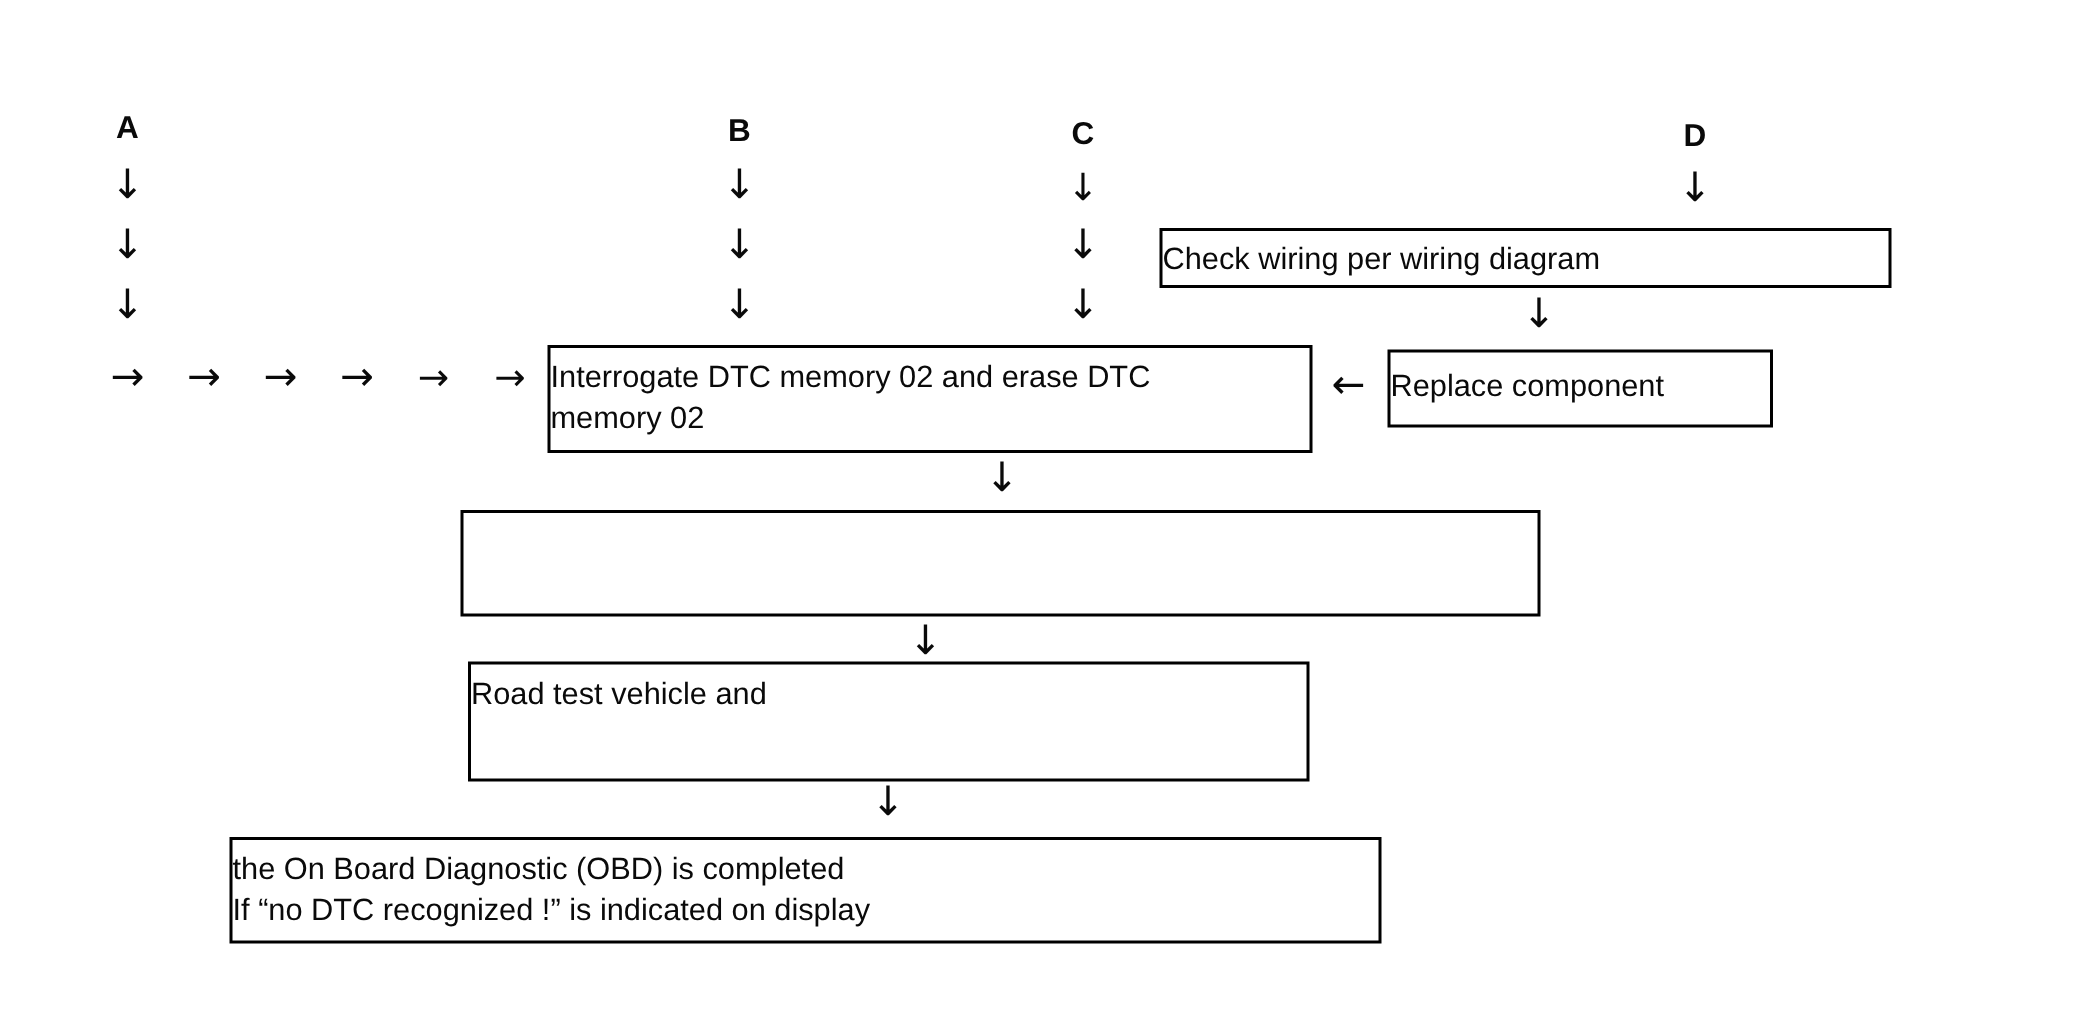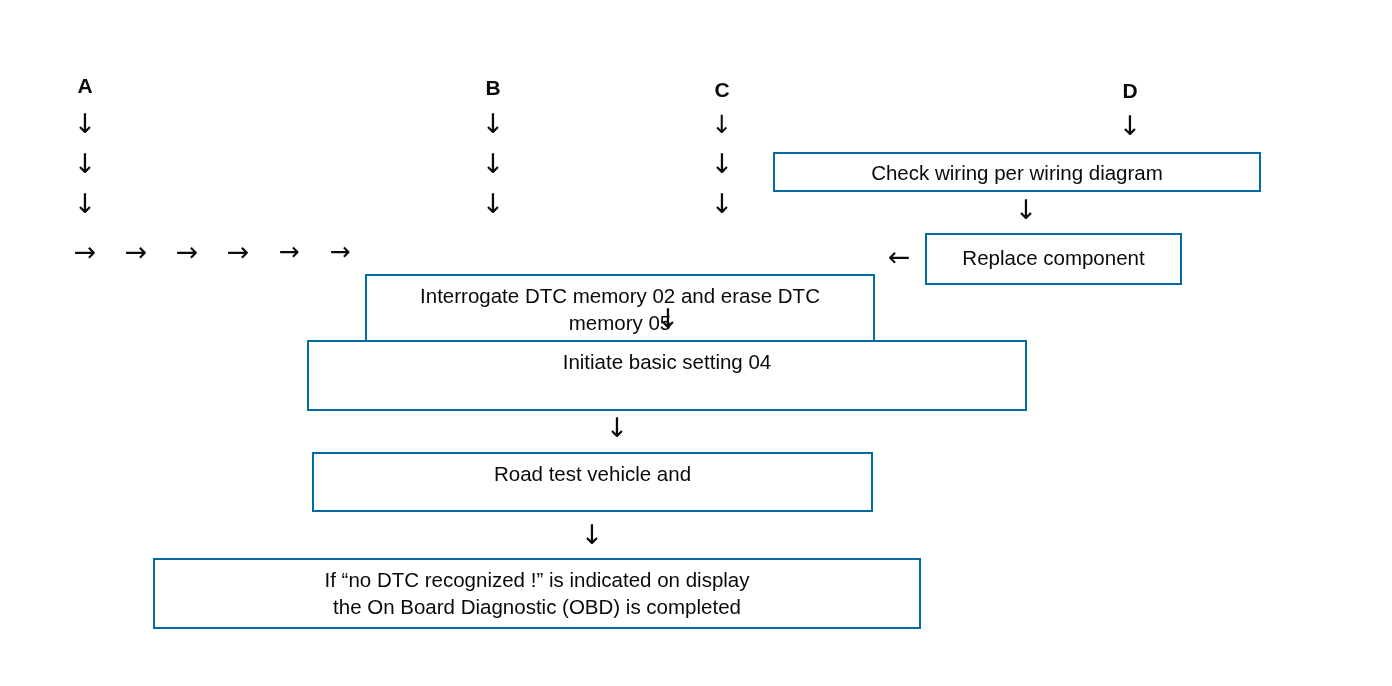"Check wiring per wiring diagram" .pbox { border: 2px solid #0369a1 -> 2px solid #000000; text-align: center -> none }
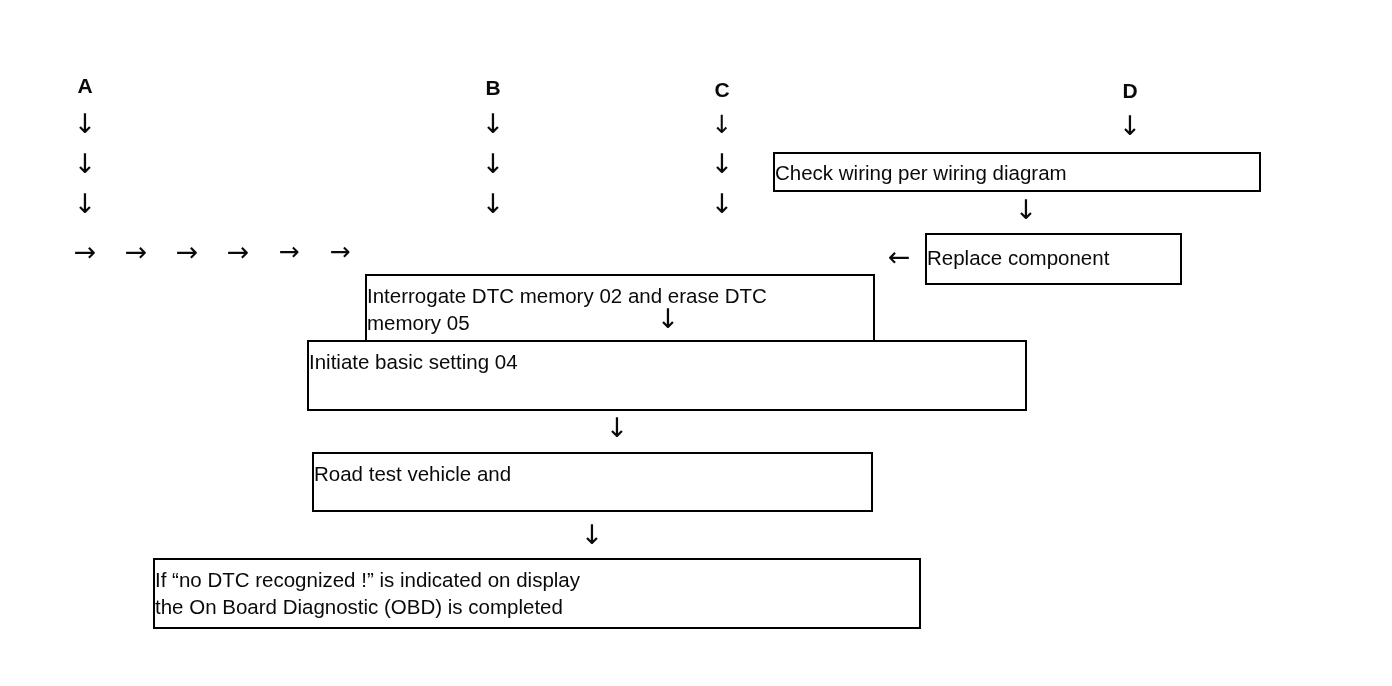"Interrogate DTC memory 02 and" div.pbox { margin-top: 44px -> none }
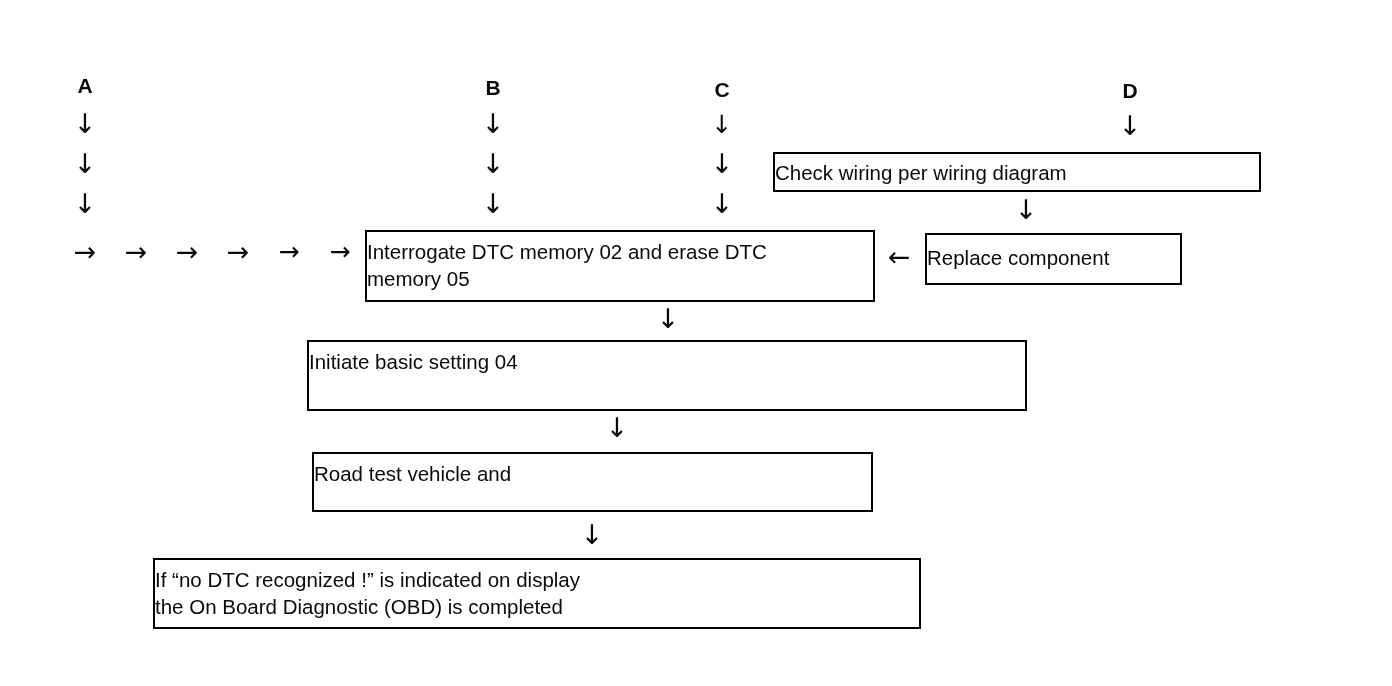"memory 05" div.line { text: 05 -> 02 }
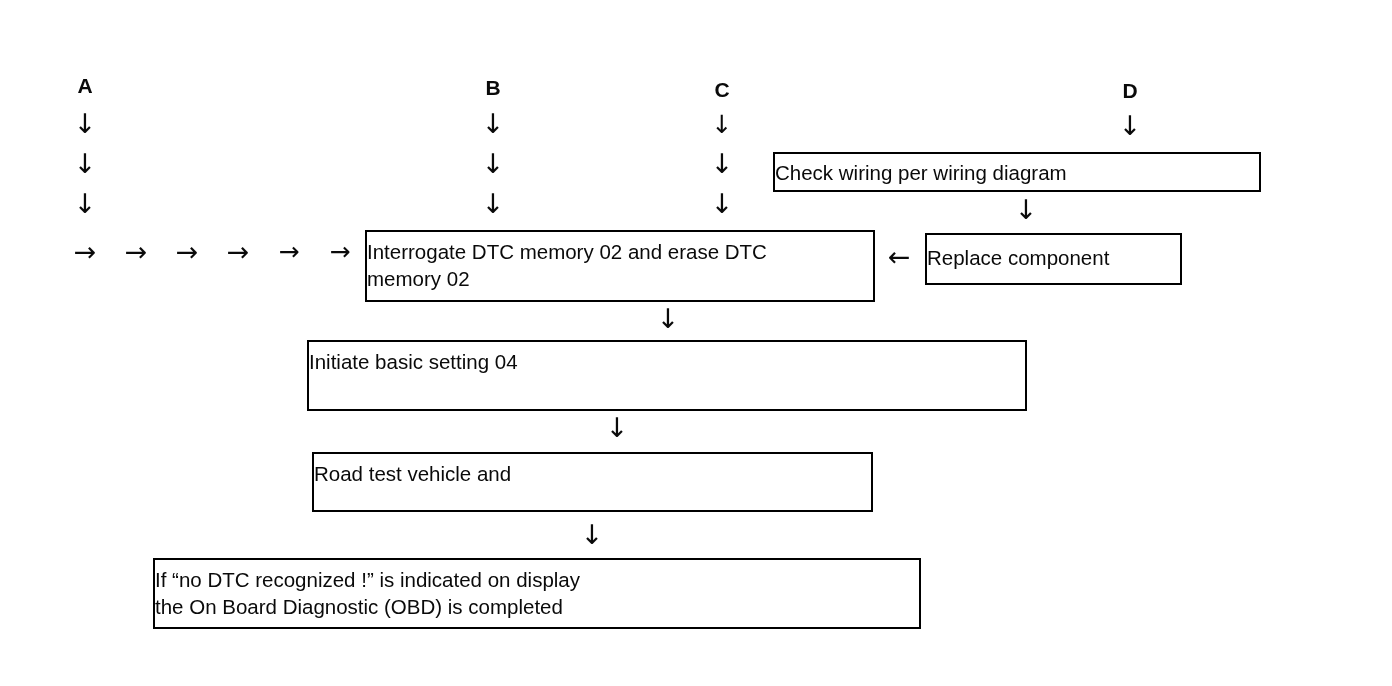"Initiate basic setting 04" div.line { html: <div>Initiate basic setting 04</div> -> none }
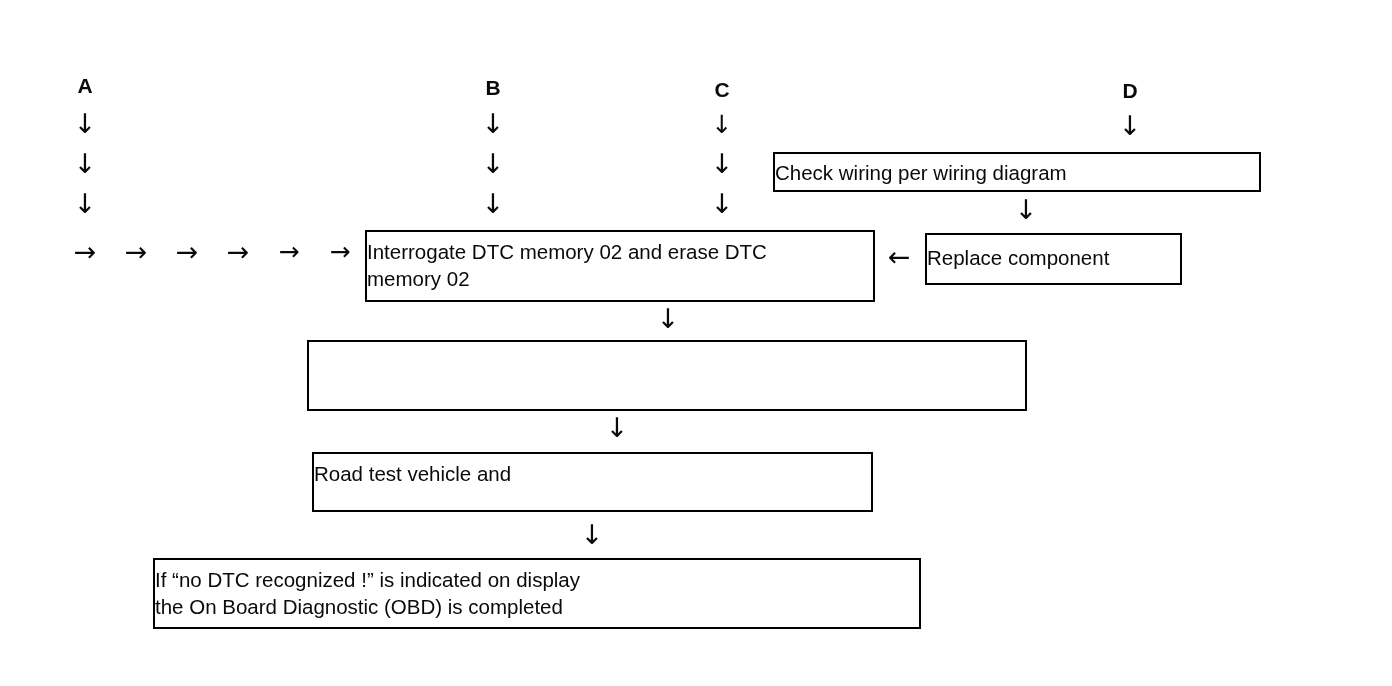"Road test vehicle and" div.pbox { height: 60px -> 80px; top: 452px -> 441px }
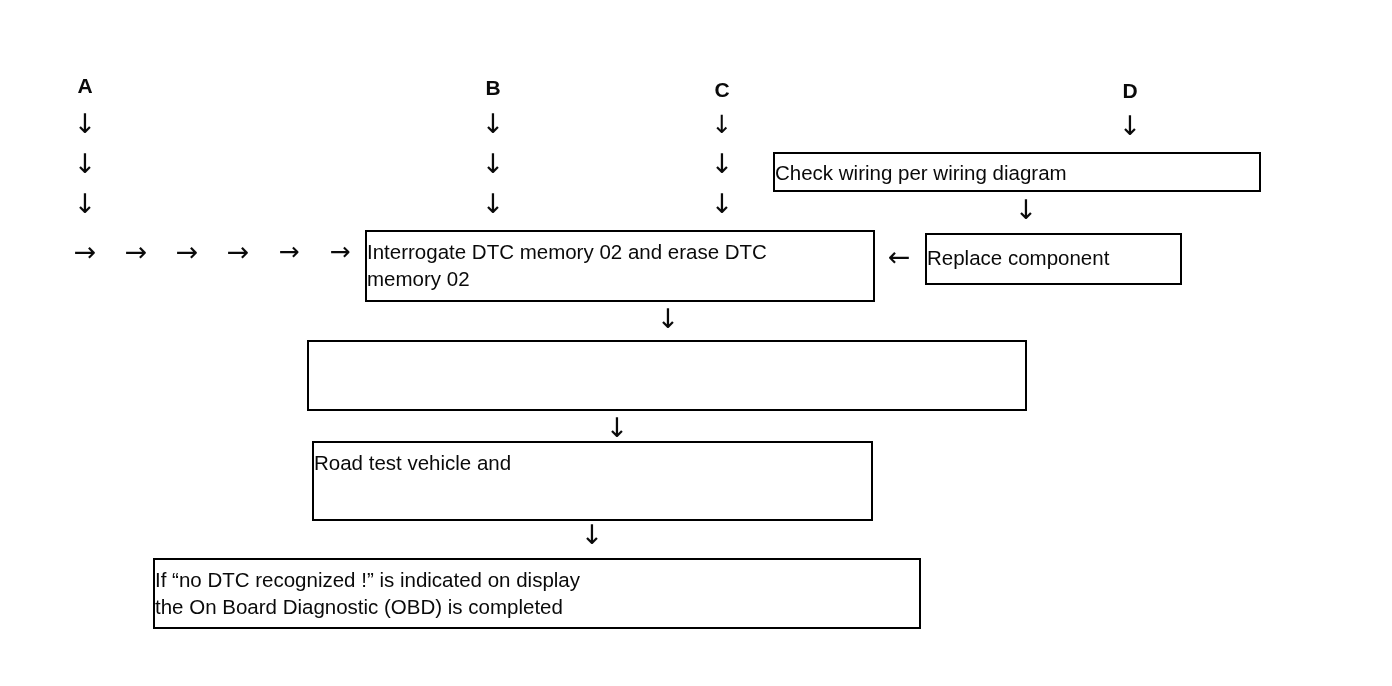"If “no DTC recognized !”" div.line { order: before "the On Board Diagnostic (OBD)" -> after "the On Board Diagnostic (OBD)" }
